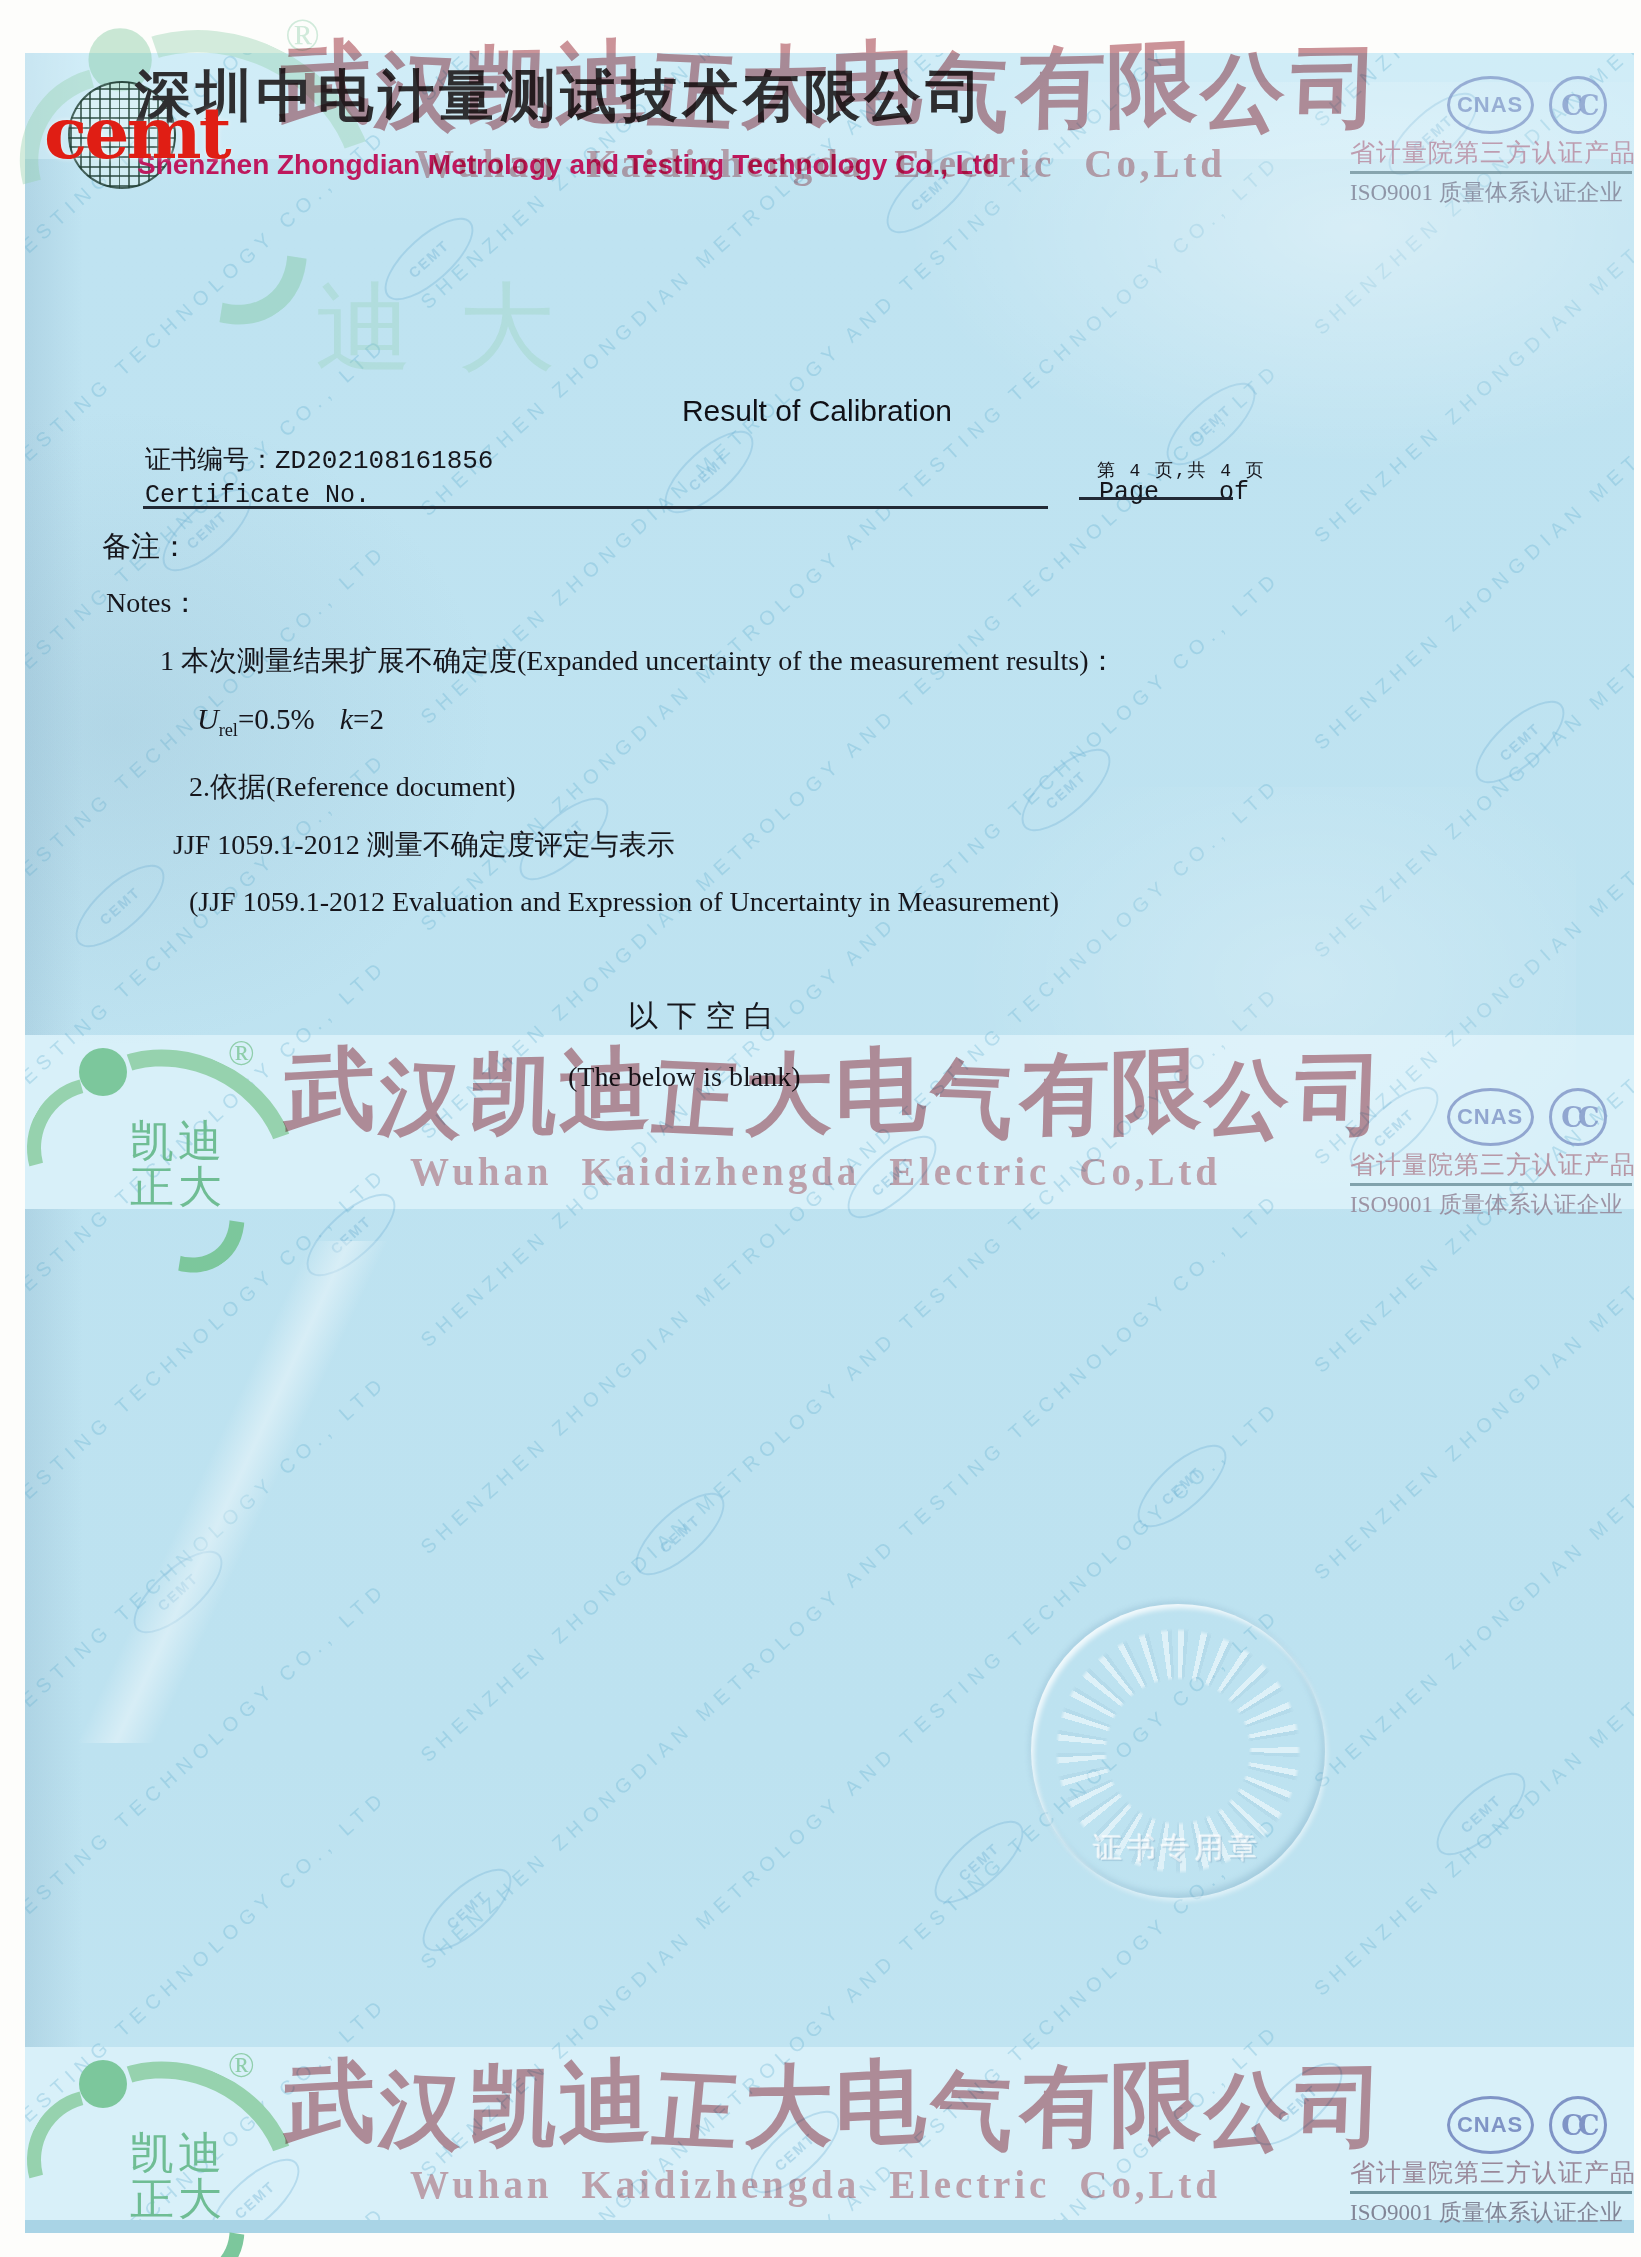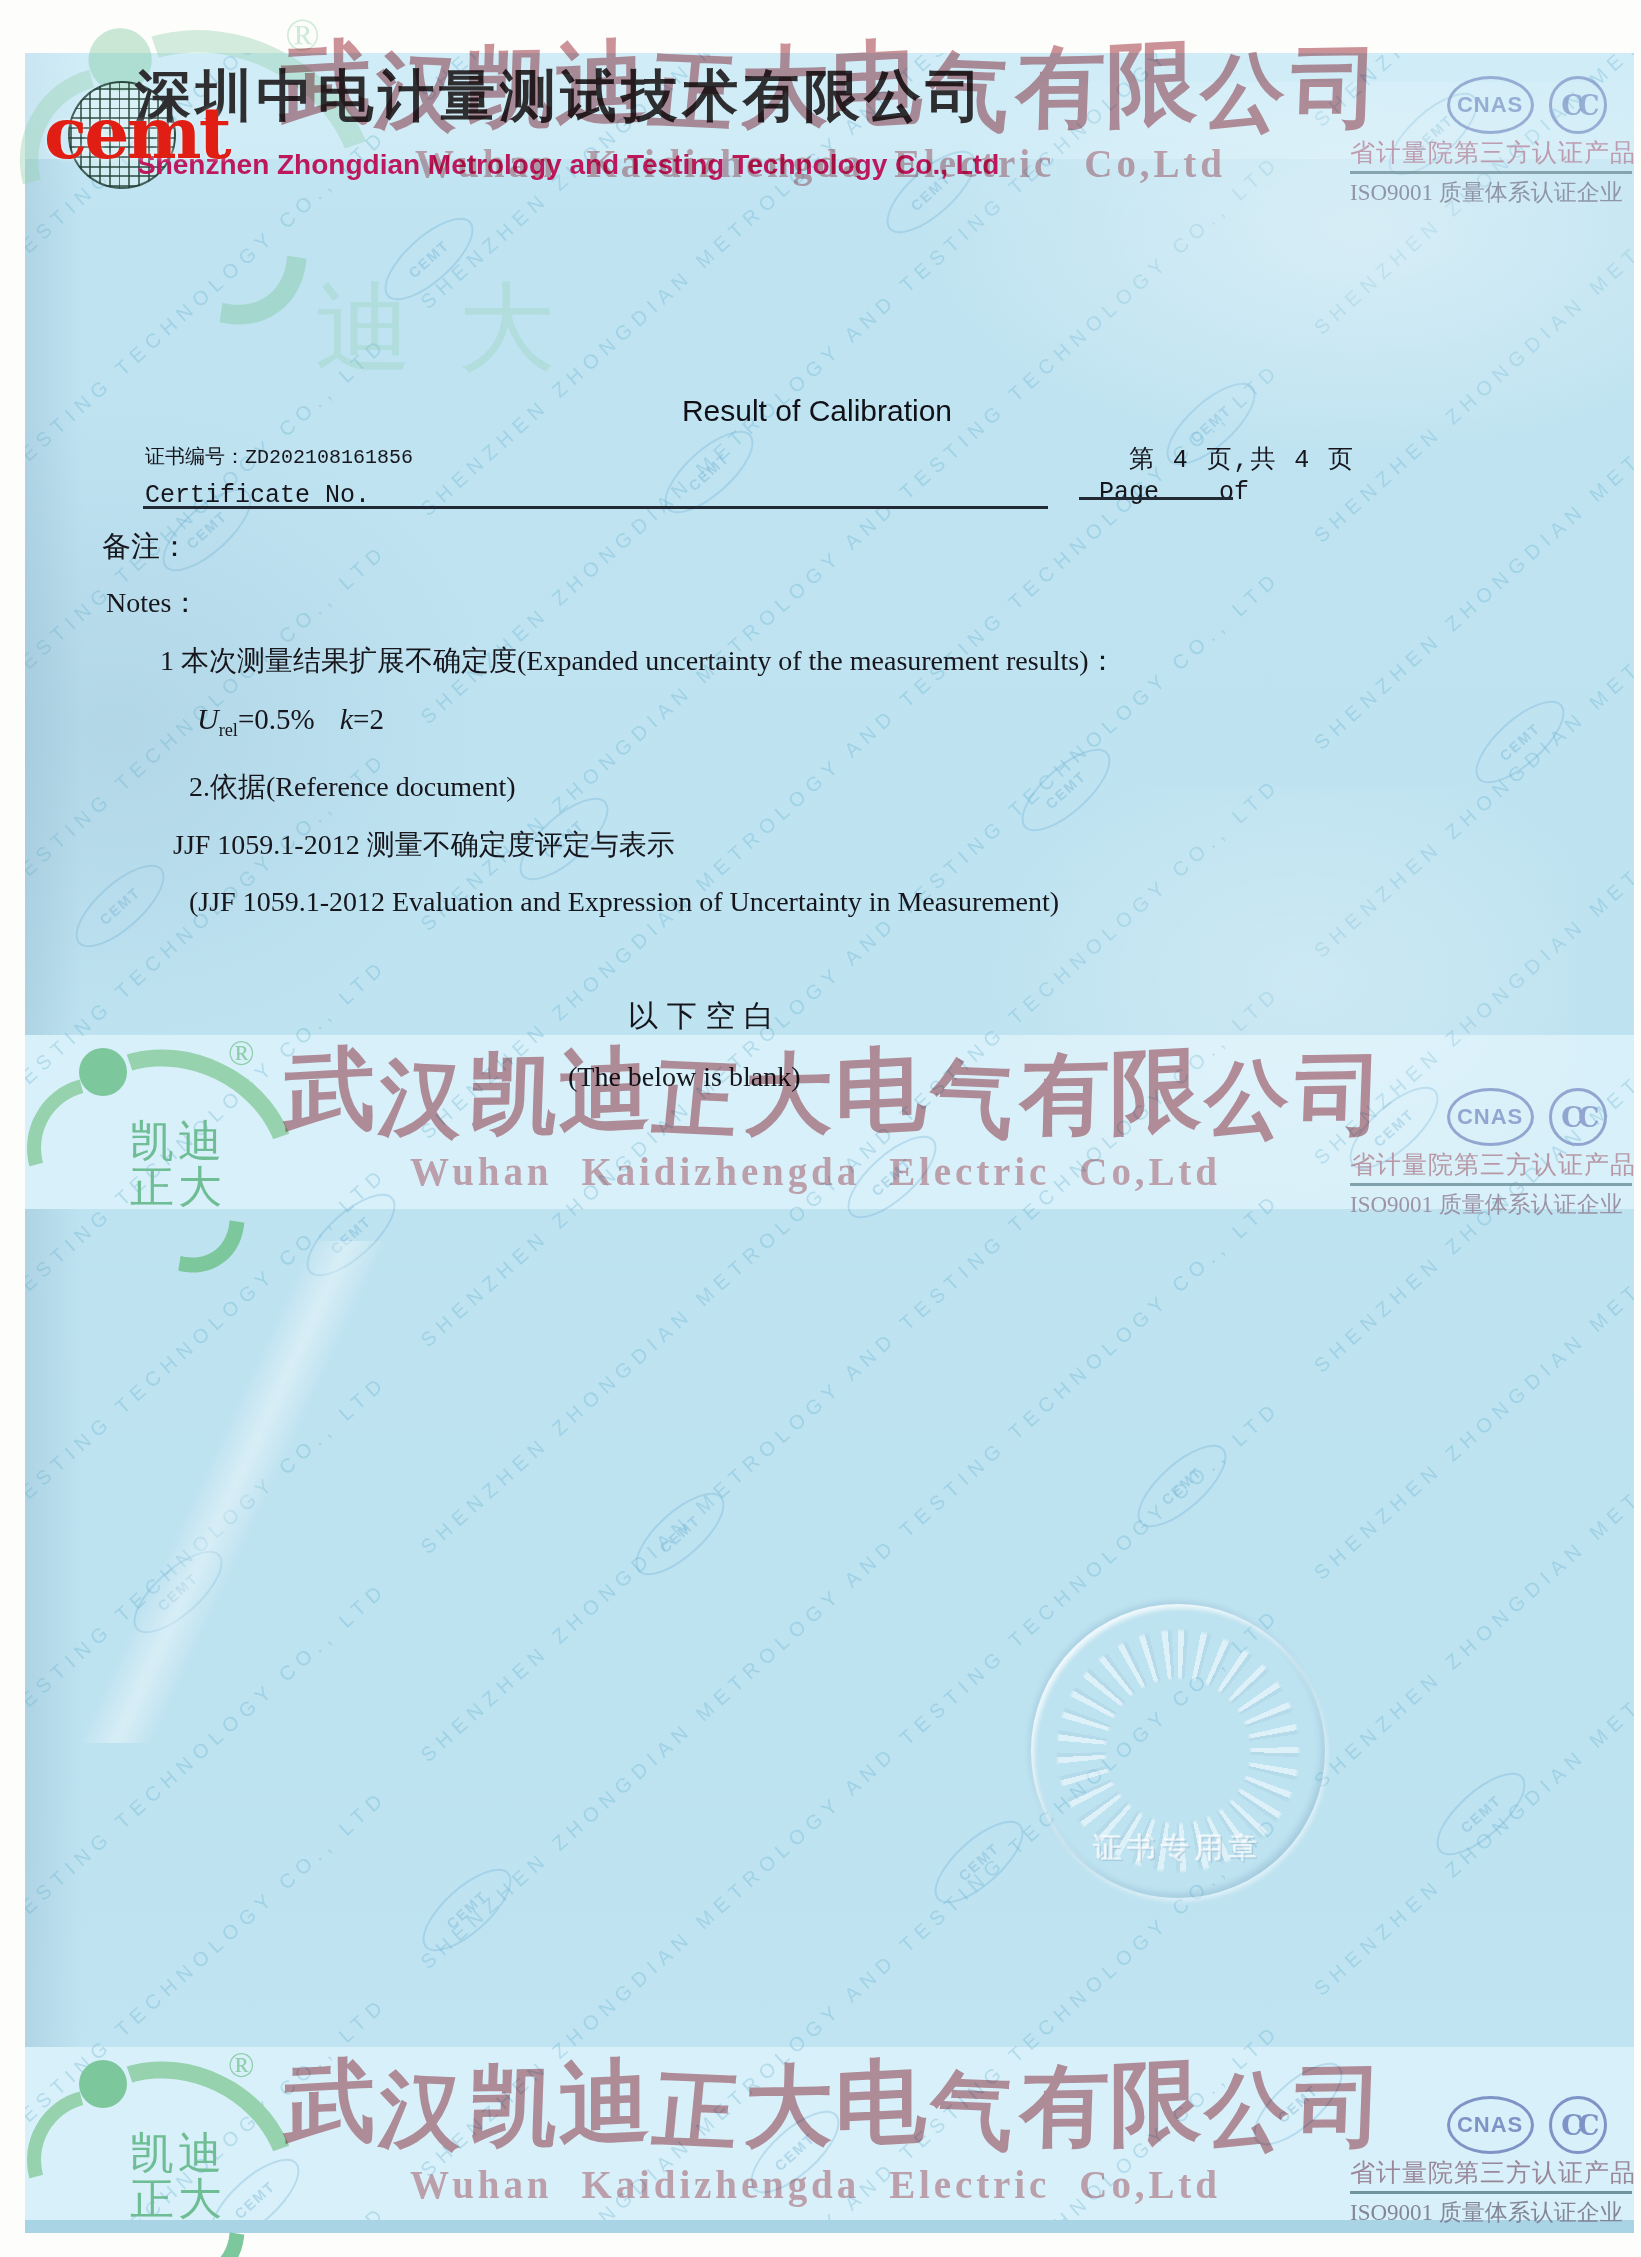"证书编号：ZD202108161856" .certno-cn { font-size: 20px -> 26px }
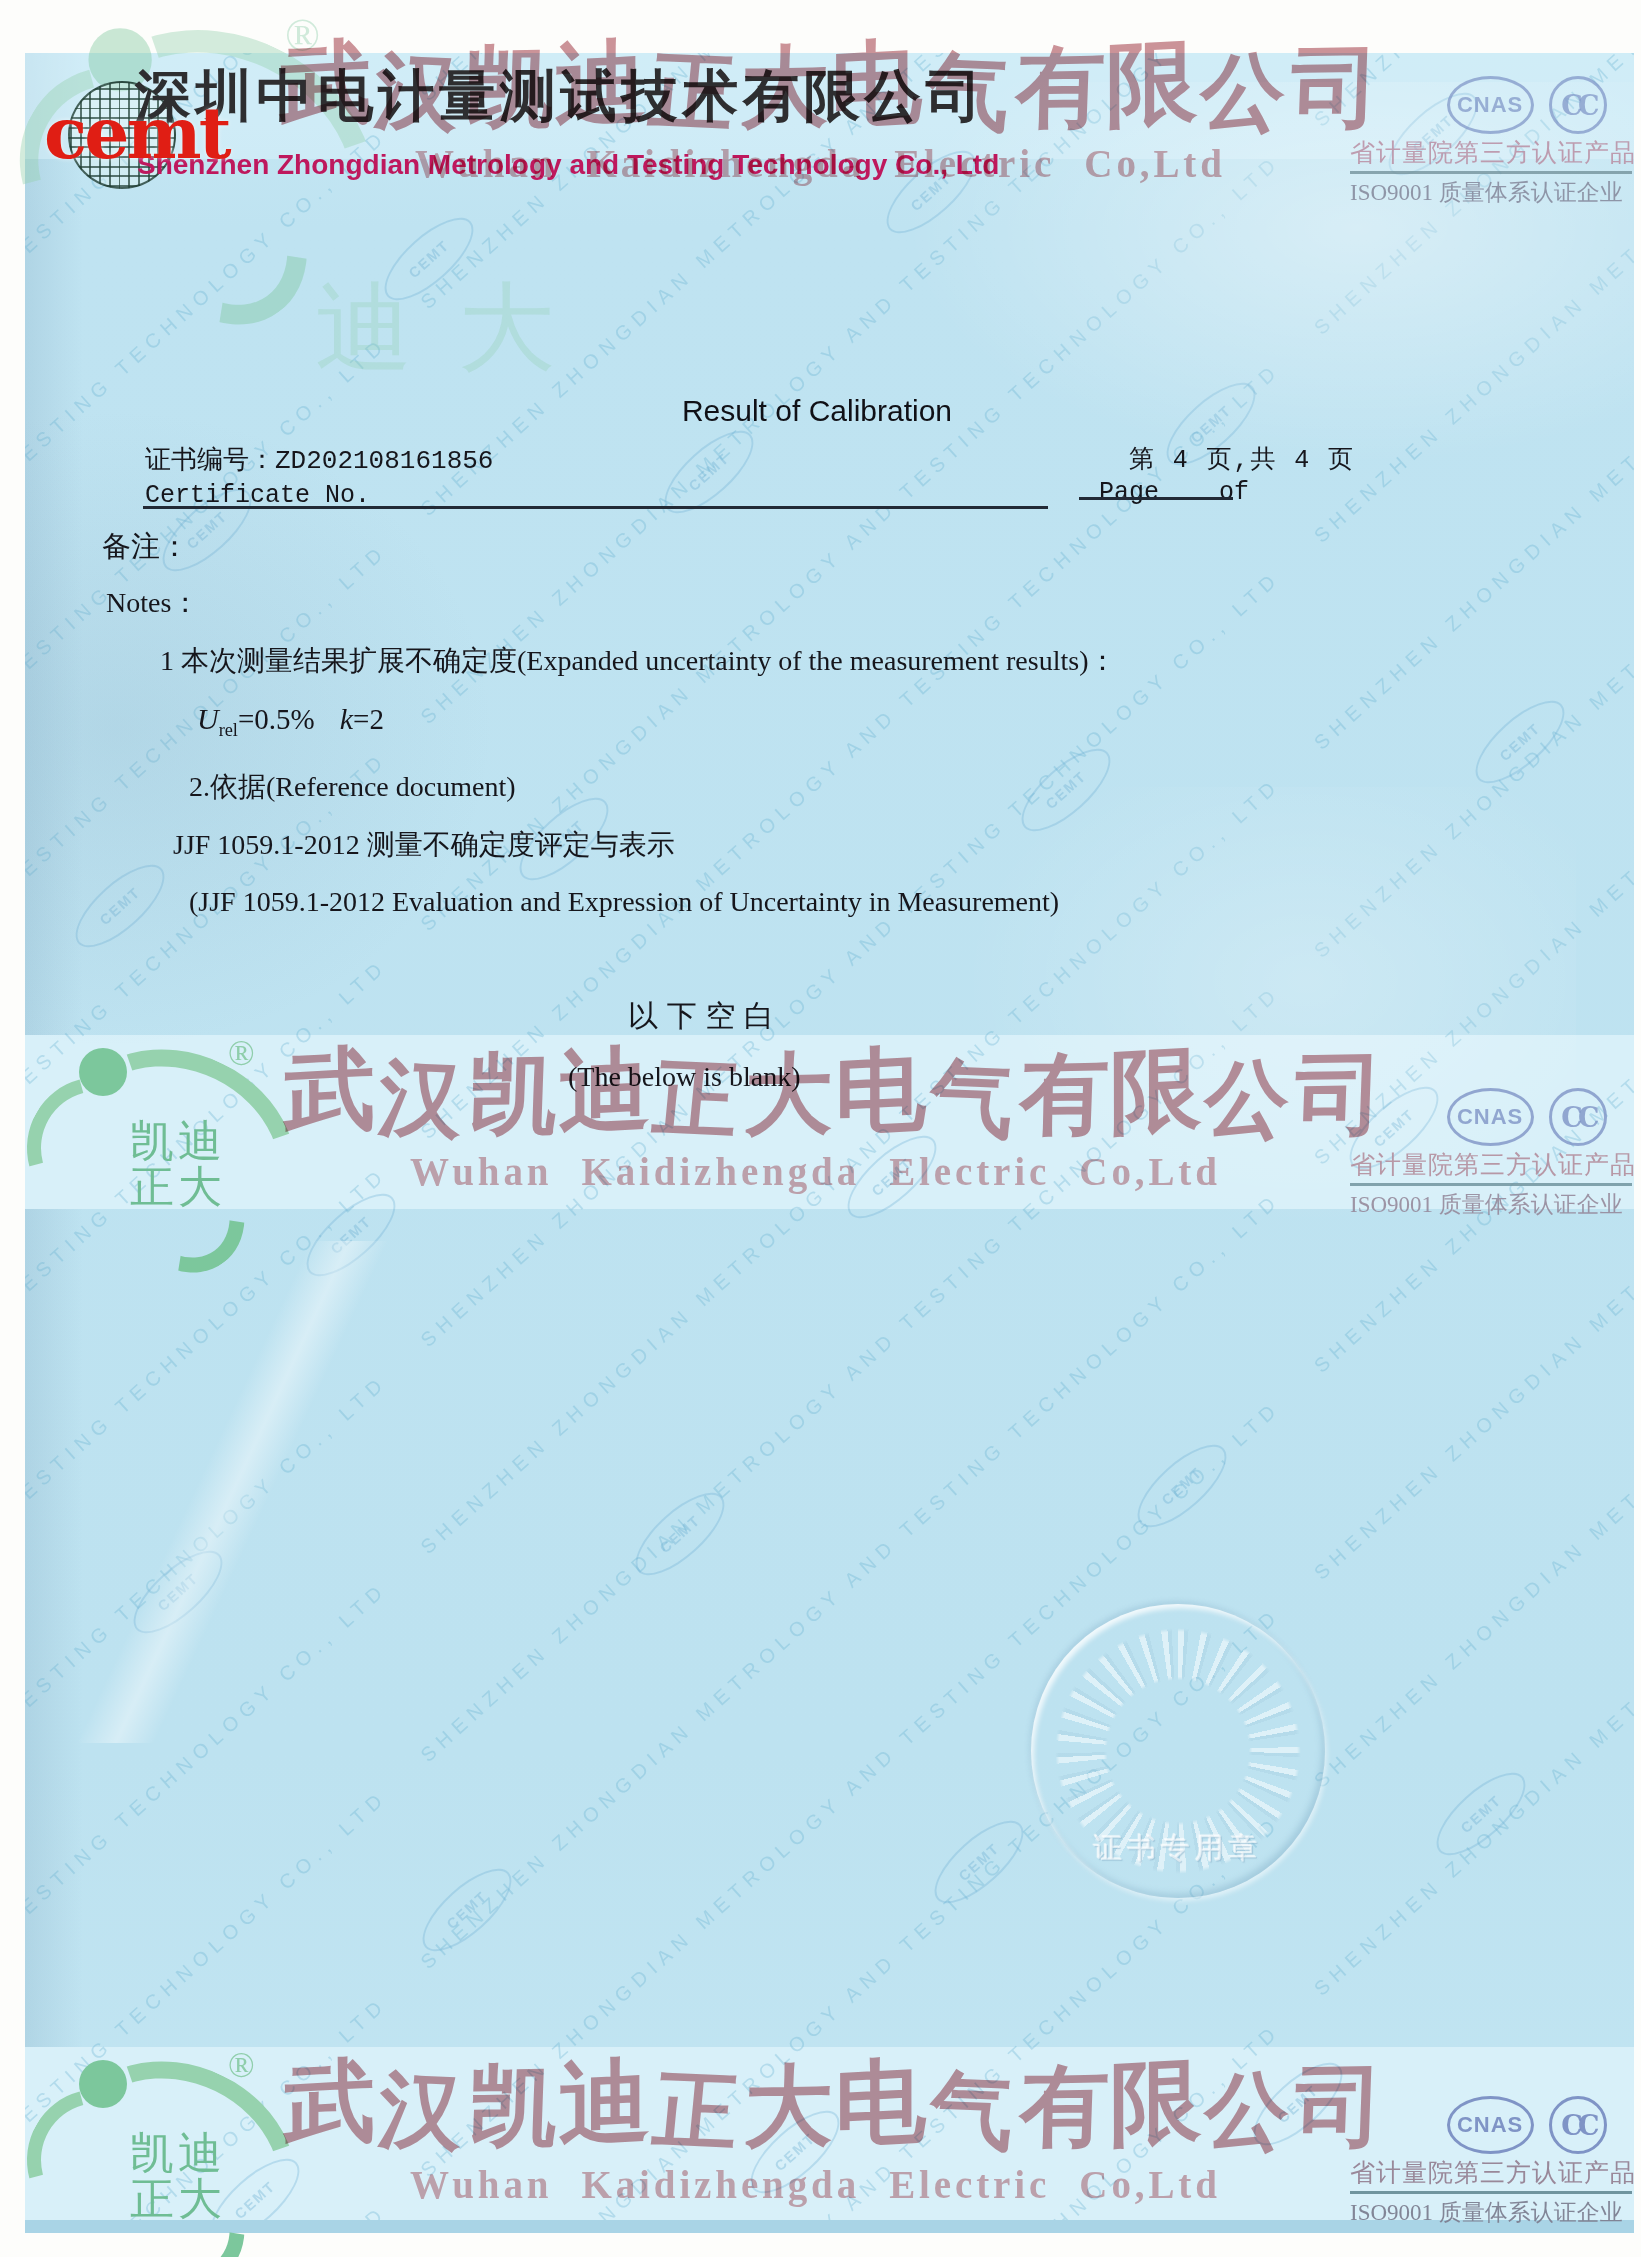"第 4 页,共 4 页" .page-cn { font-size: 25px -> 18px; margin-left: 32px -> none; top: 442px -> 458px }
